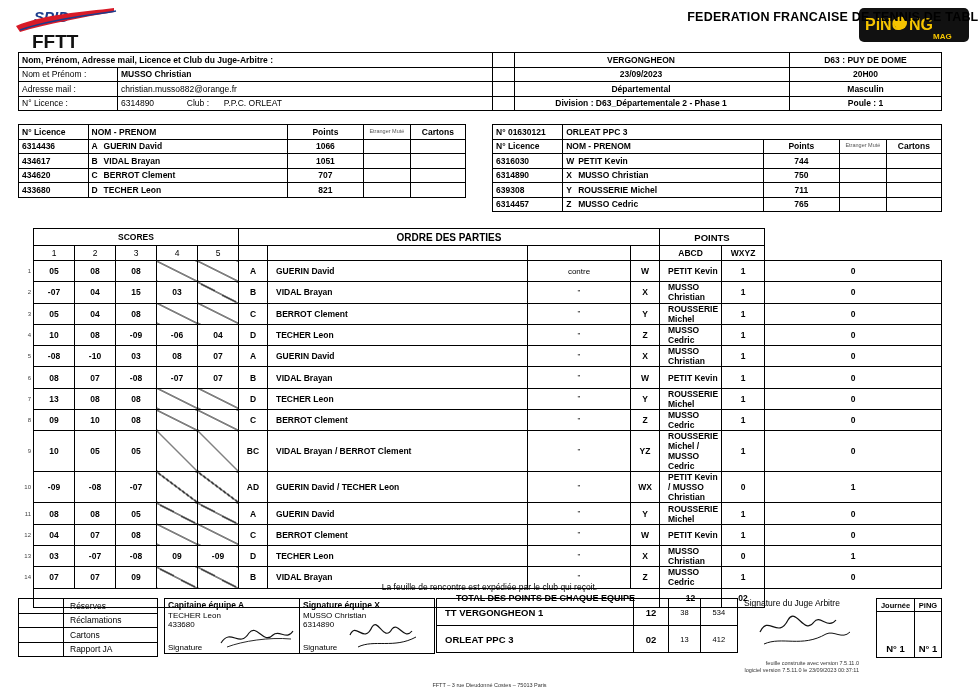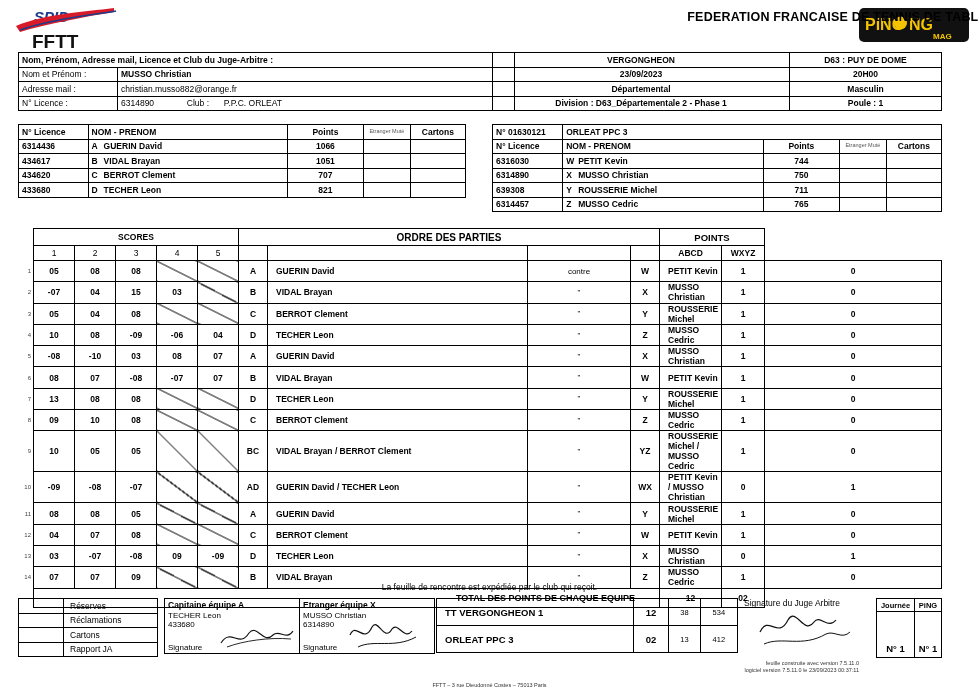"Etranger équipe X" div.t { text: Etranger -> Signature }
